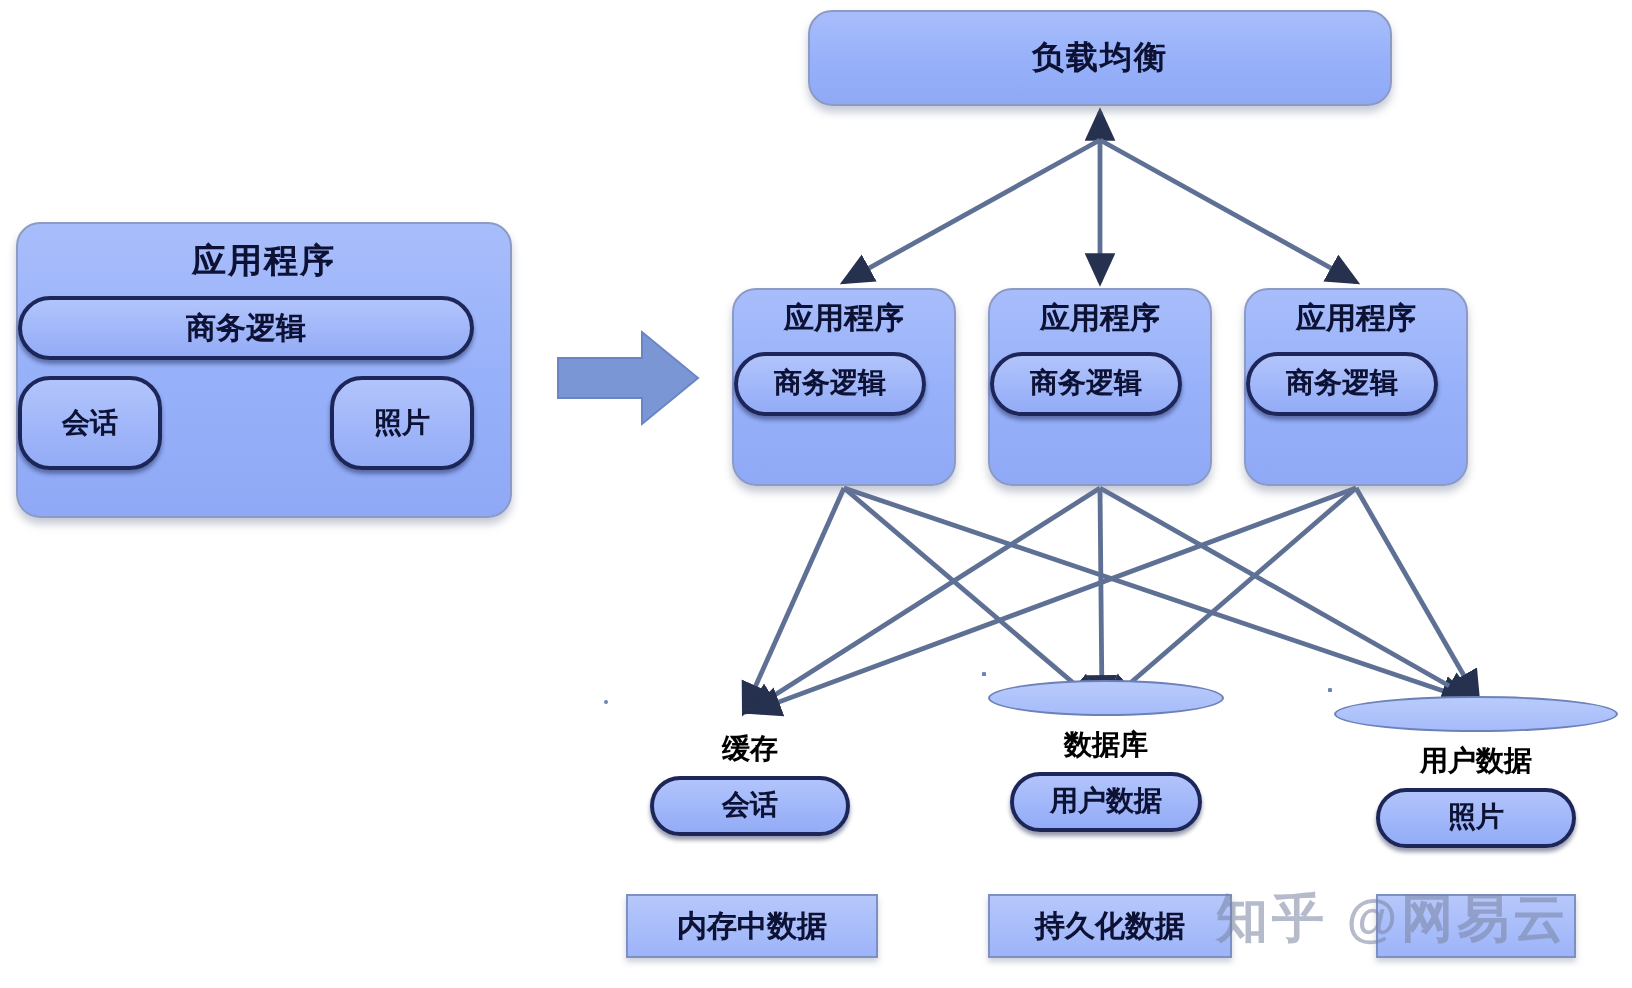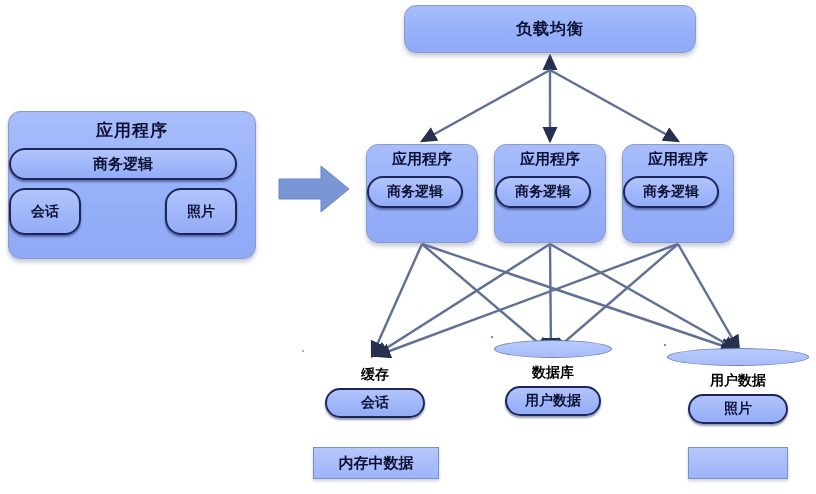"持久化数据" div.caption { html: none -> <div>持久化数据</div> }
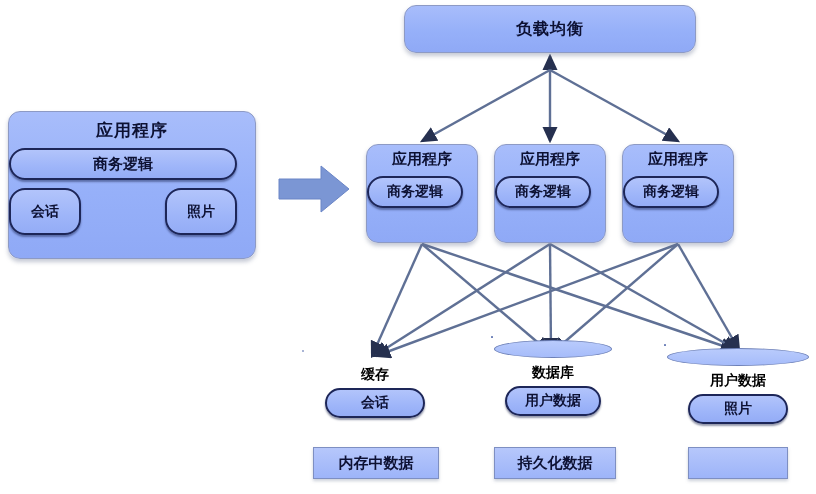"知乎 @网易云" div { html: none -> <div>知乎 @网易云</div> }
